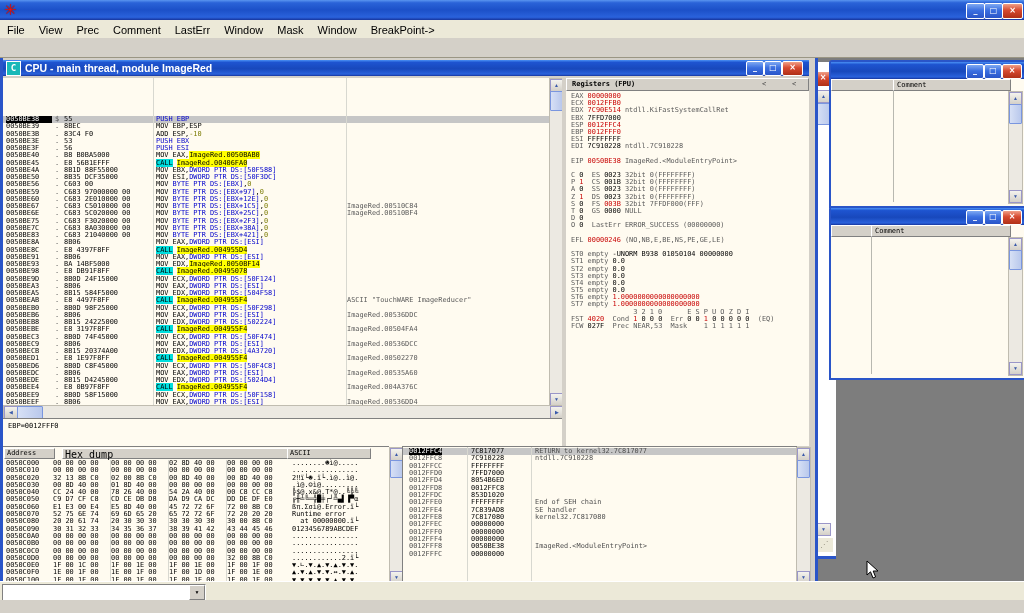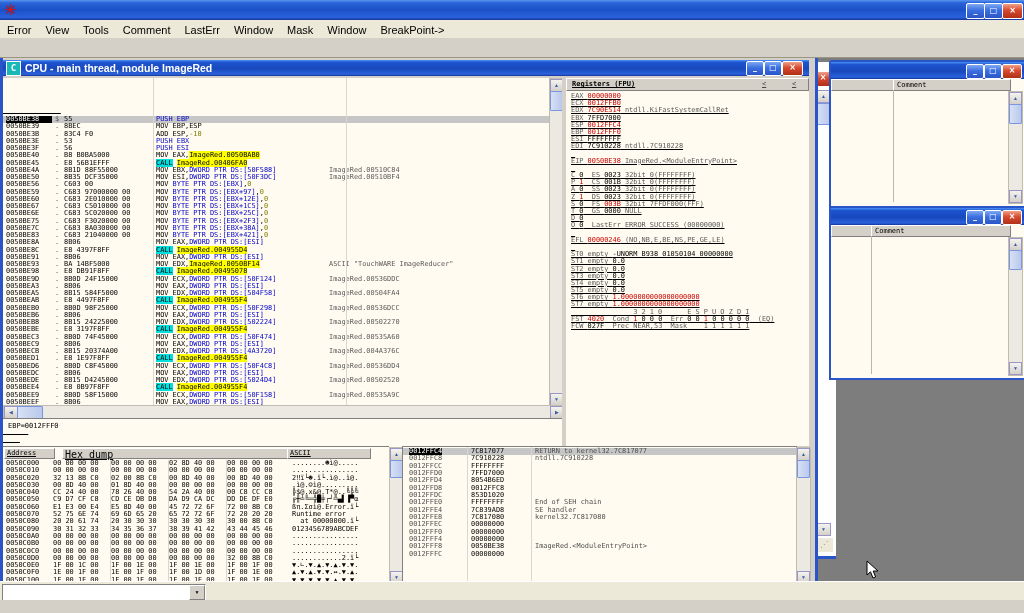"Error" span.mitem { text: Error -> File }
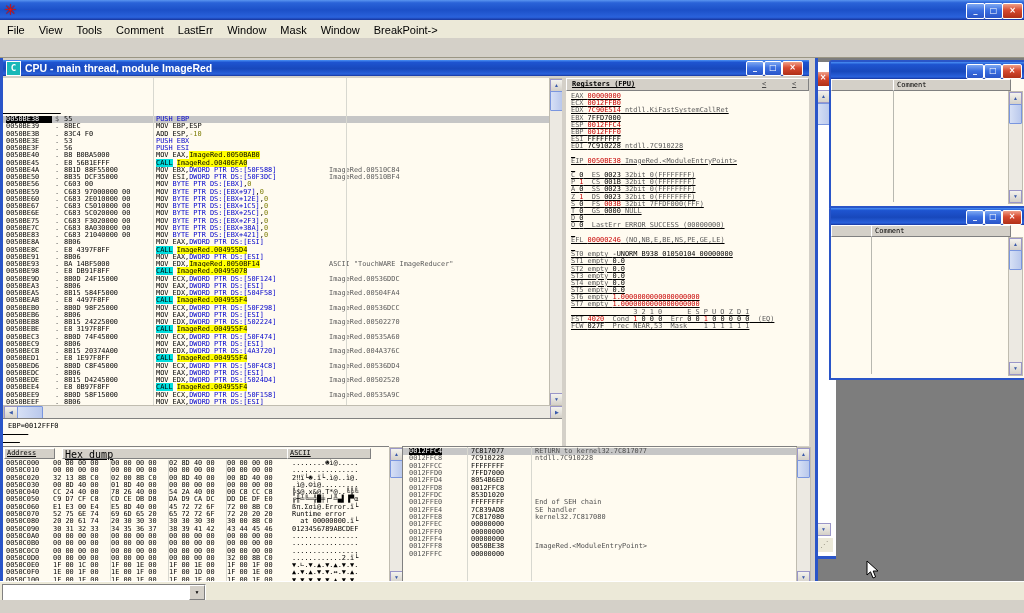"Tools" span.mitem { text: Tools -> Prec }
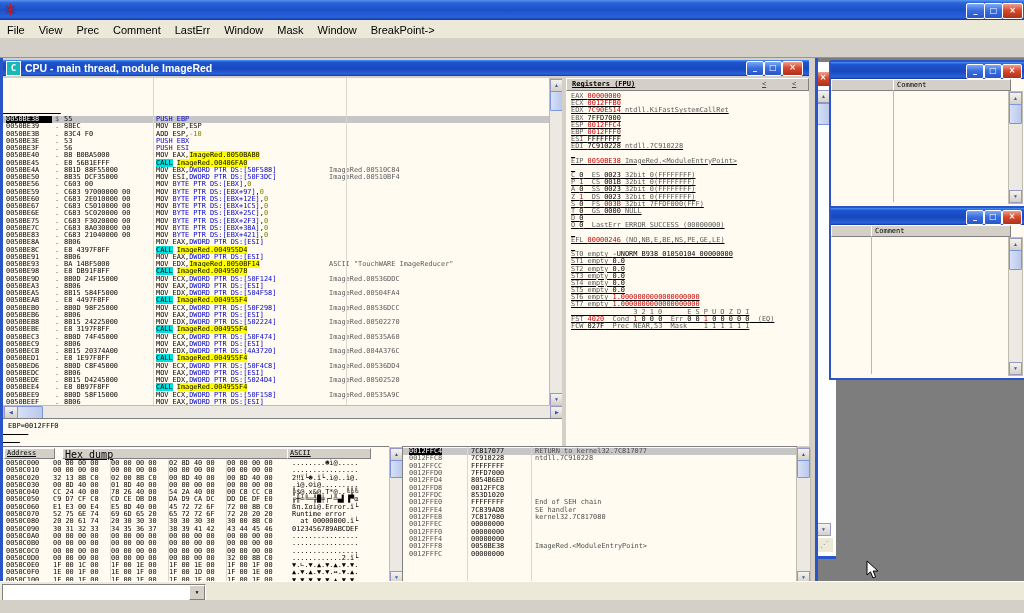"Registers (FPU)" .mono { text-decoration: underline -> none }
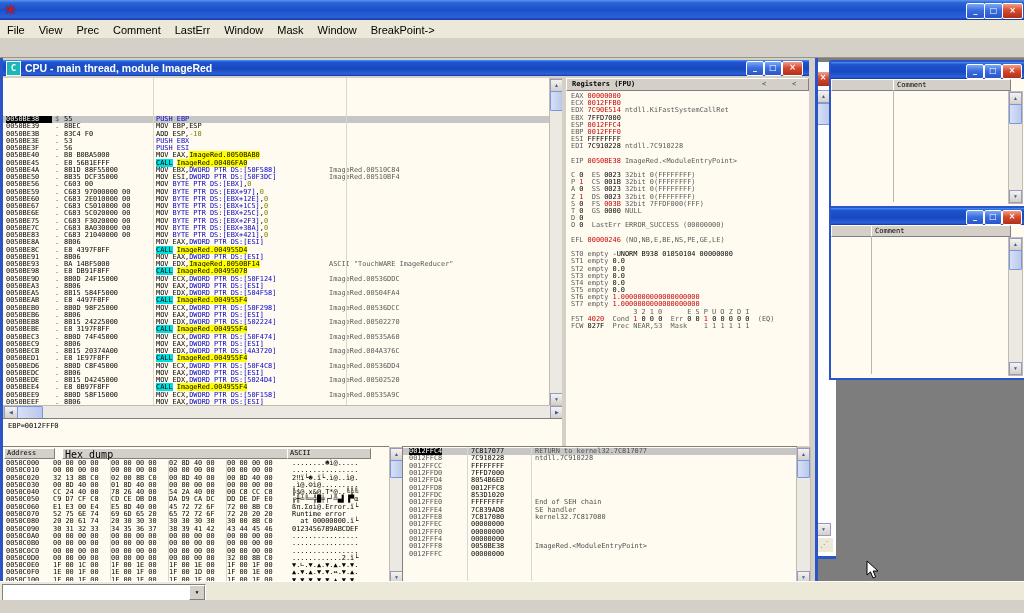"ImageRed.00510C84" .dc { left: 326px -> 344px; margin-top: none -> 36px }
